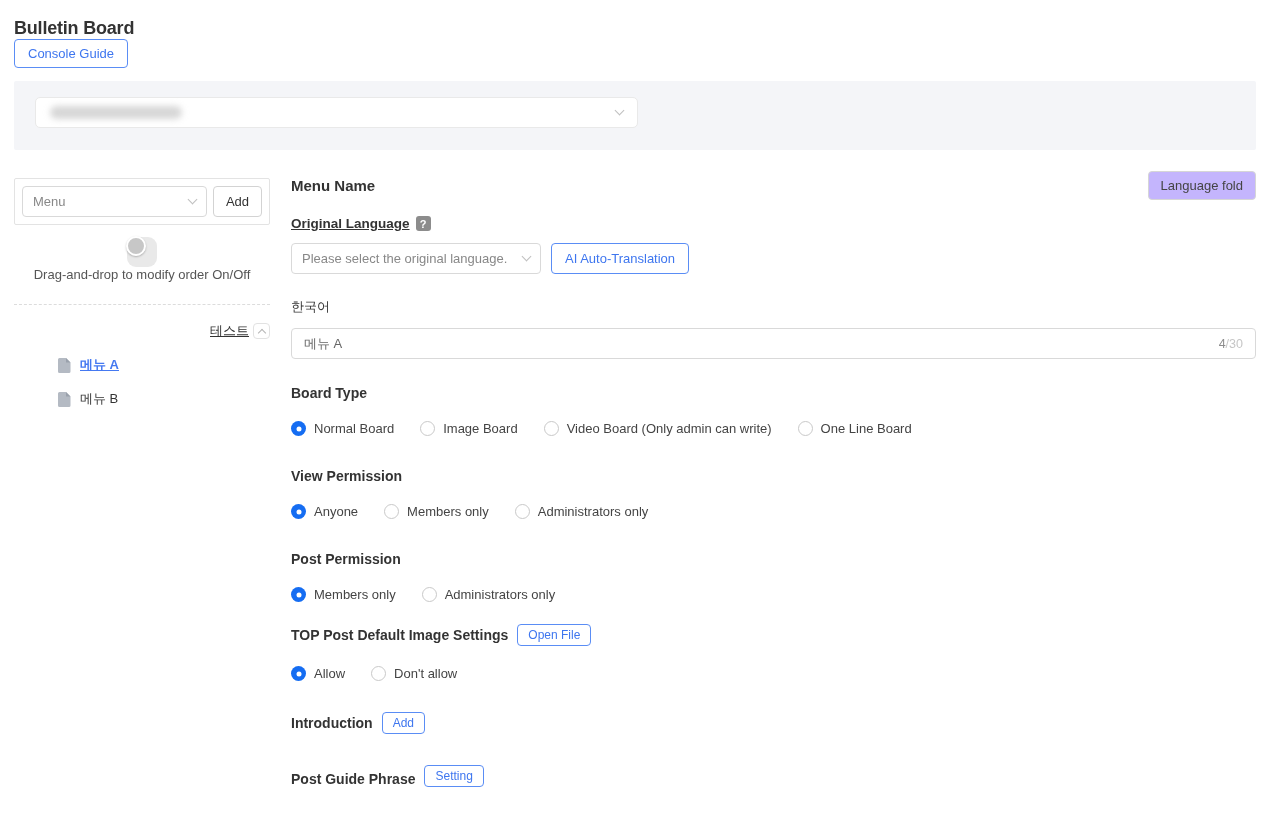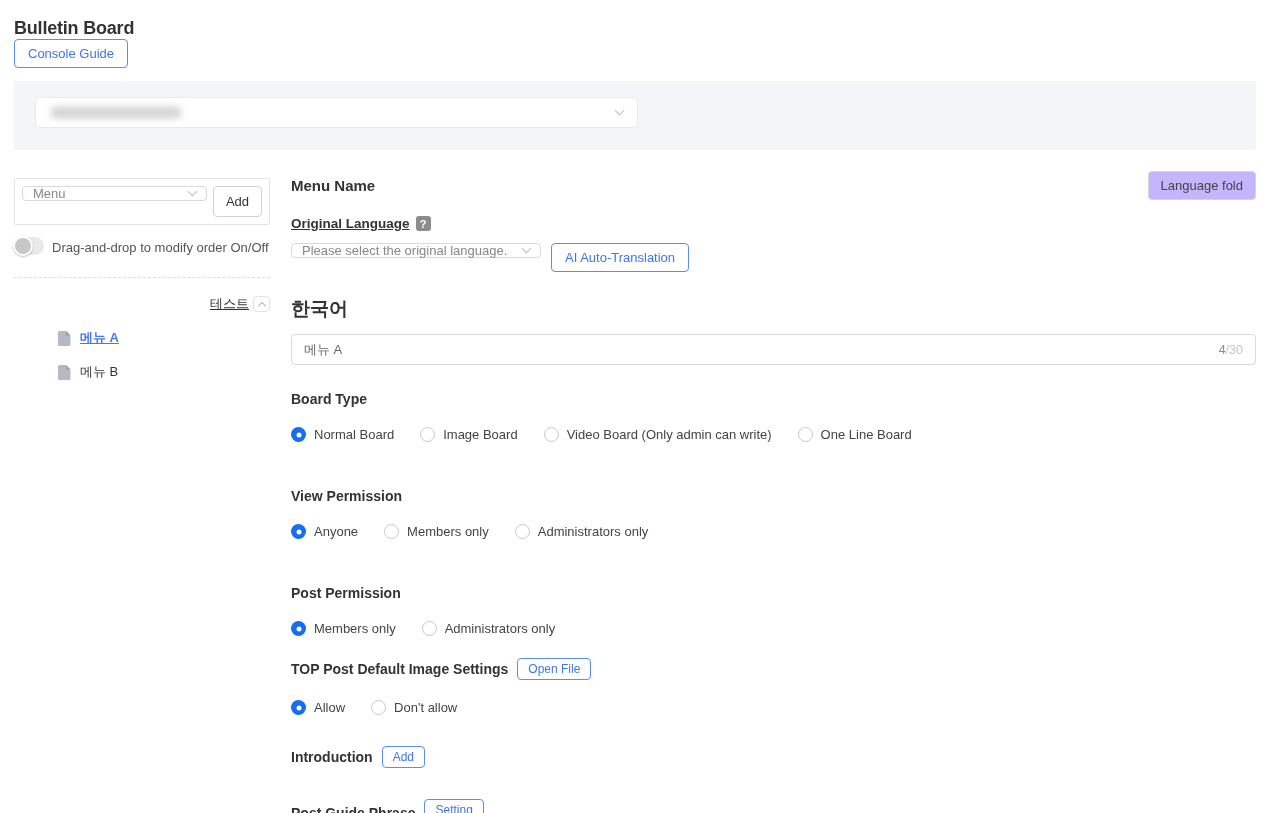"Menu" .select { height: 15px -> 31px }
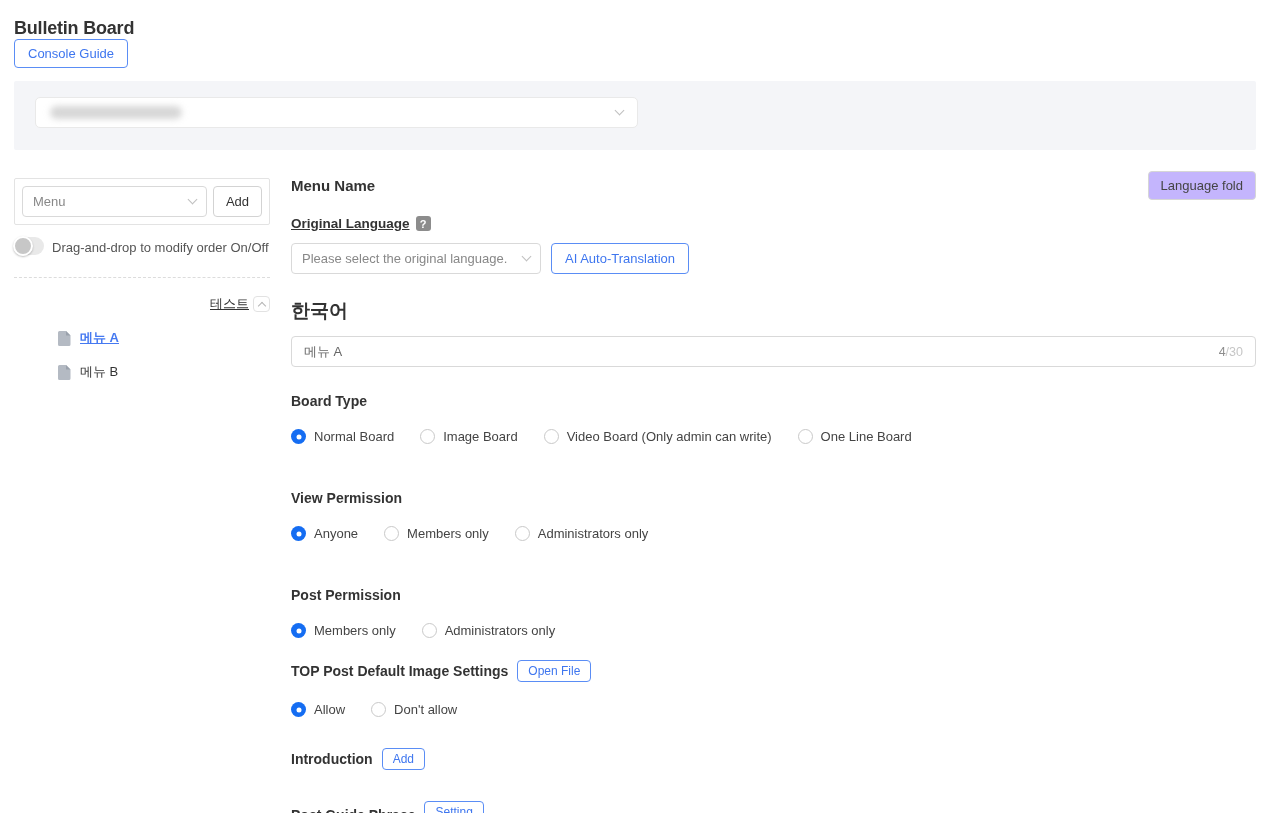"Drag-and-drop to modify order On/Off" .toggle-row { align-items: flex-end -> center; flex-direction: none -> column; gap: 8px -> 0 }
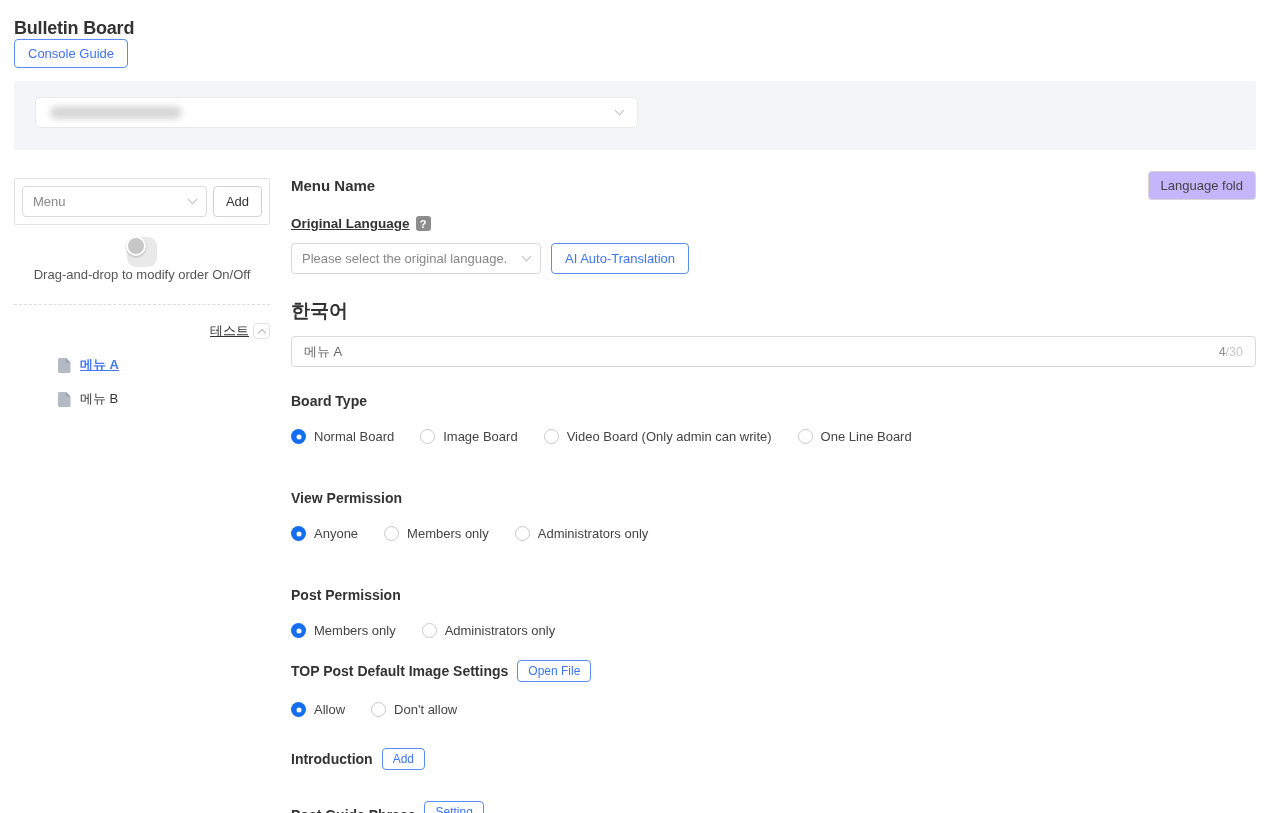"한국어" .korean-label { font-size: 19px -> 13px; font-weight: 700 -> 400 }
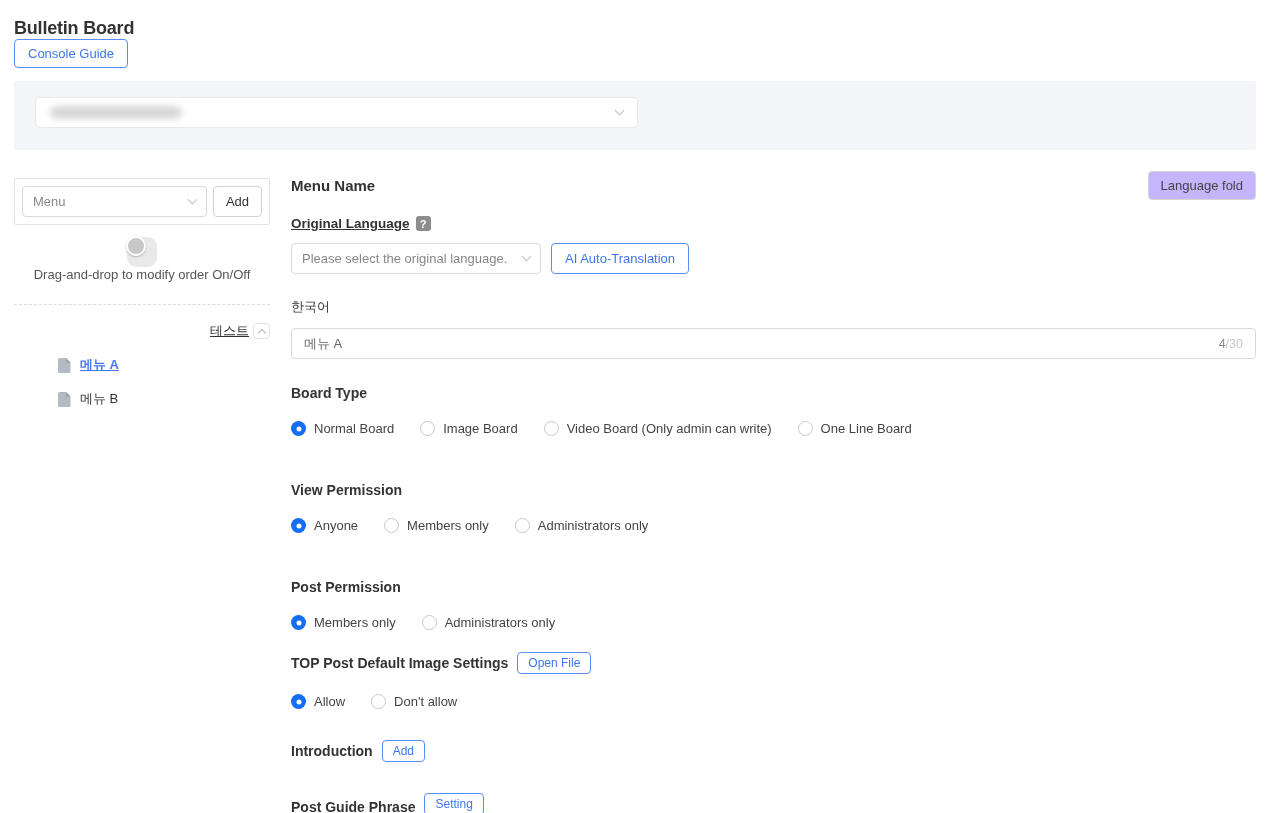"View Permission" .sec-h { margin-top: 46px -> 32px }
